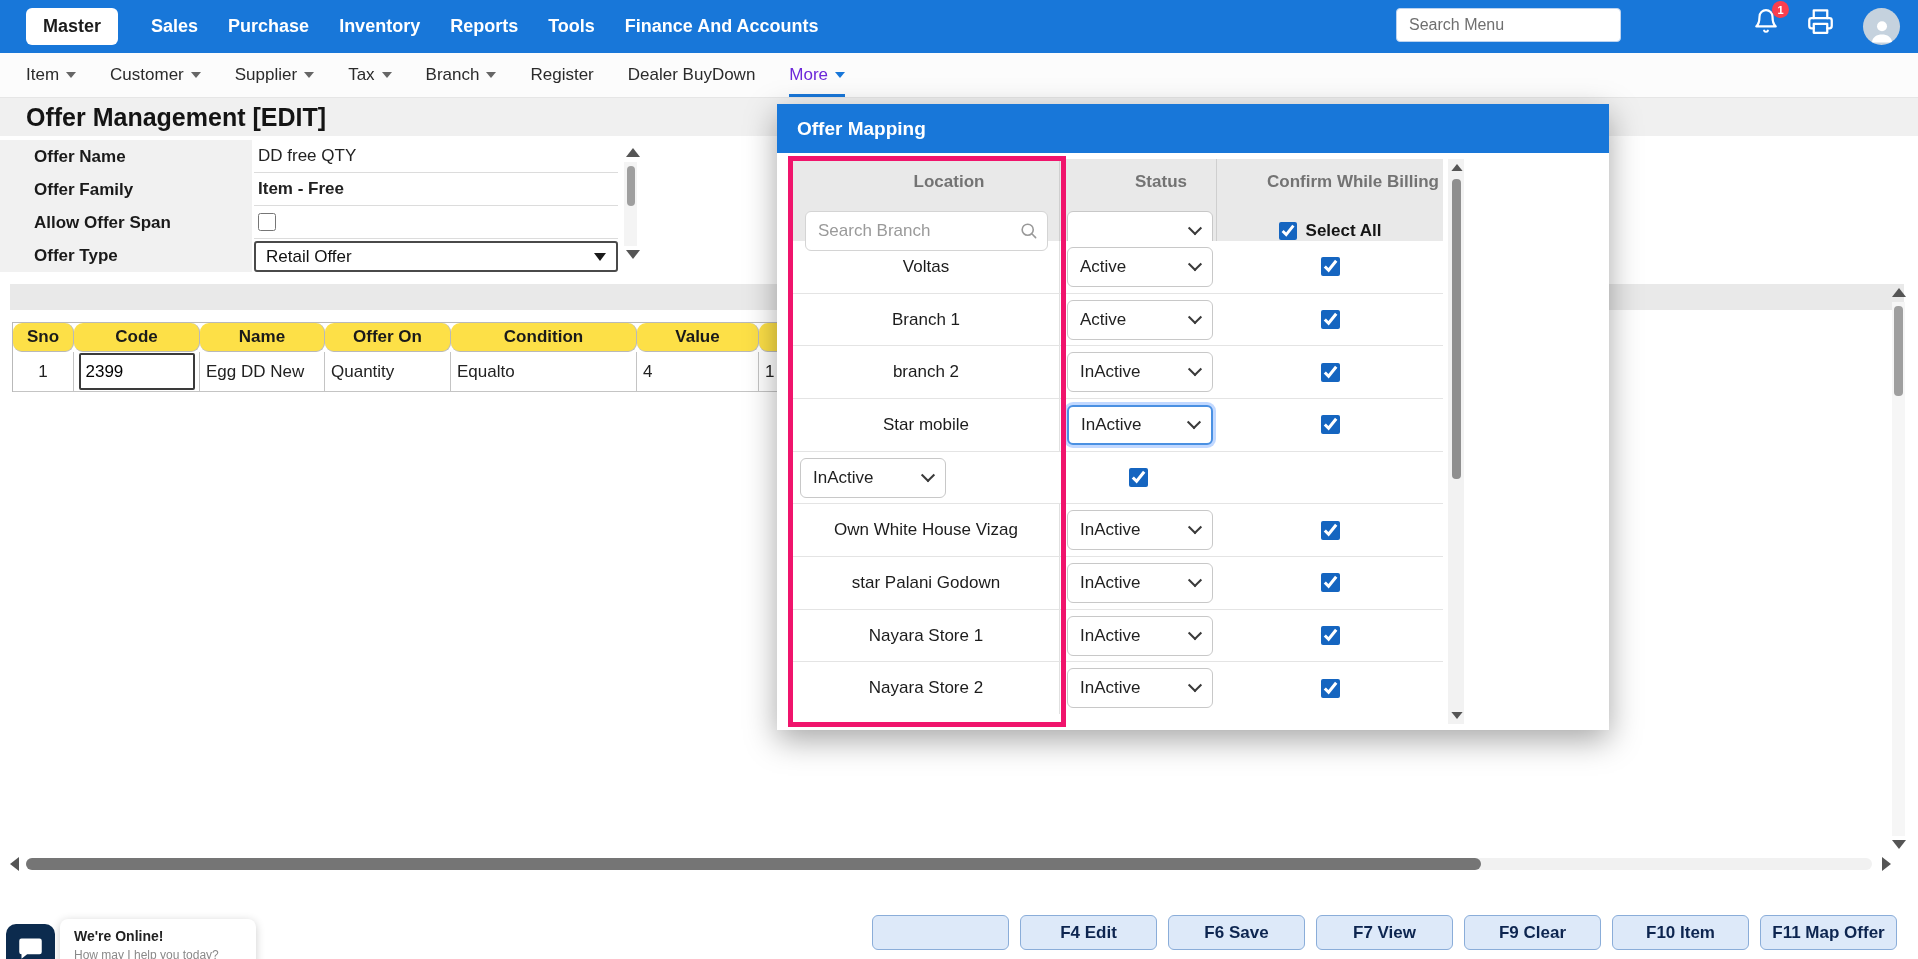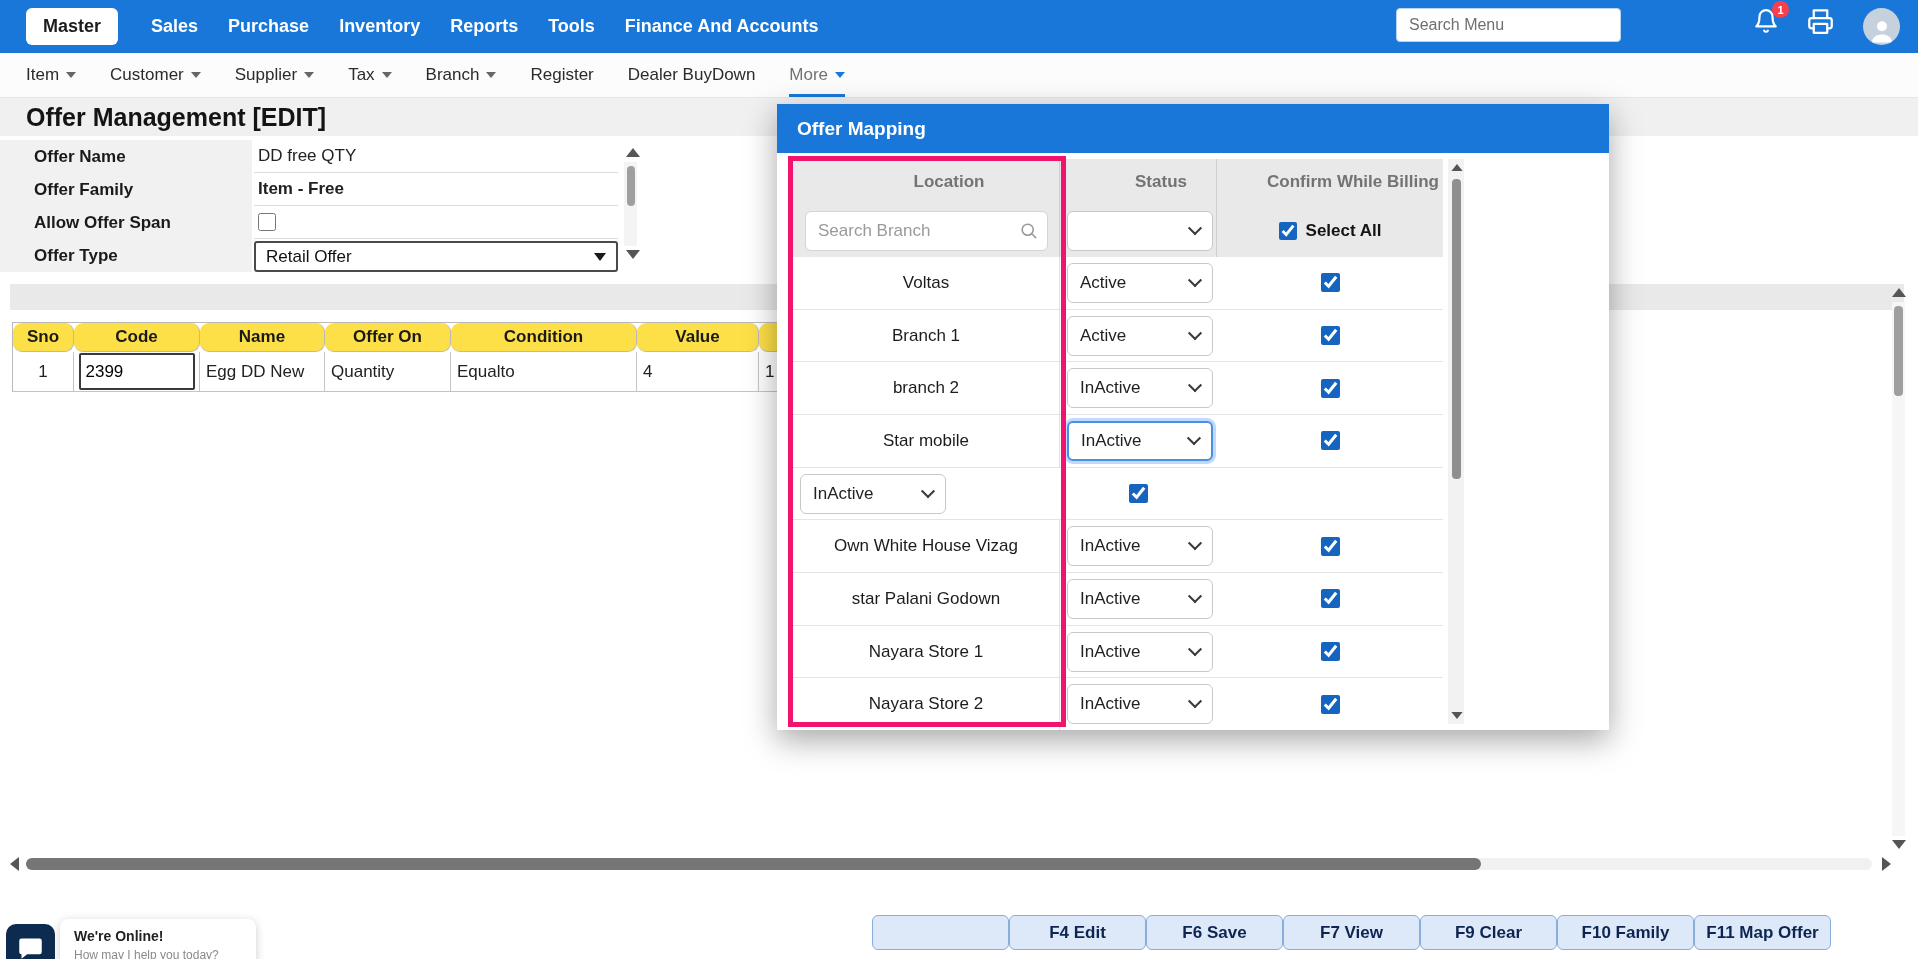"More" .mb-item.active { color: #737373 -> #6d28d9 }
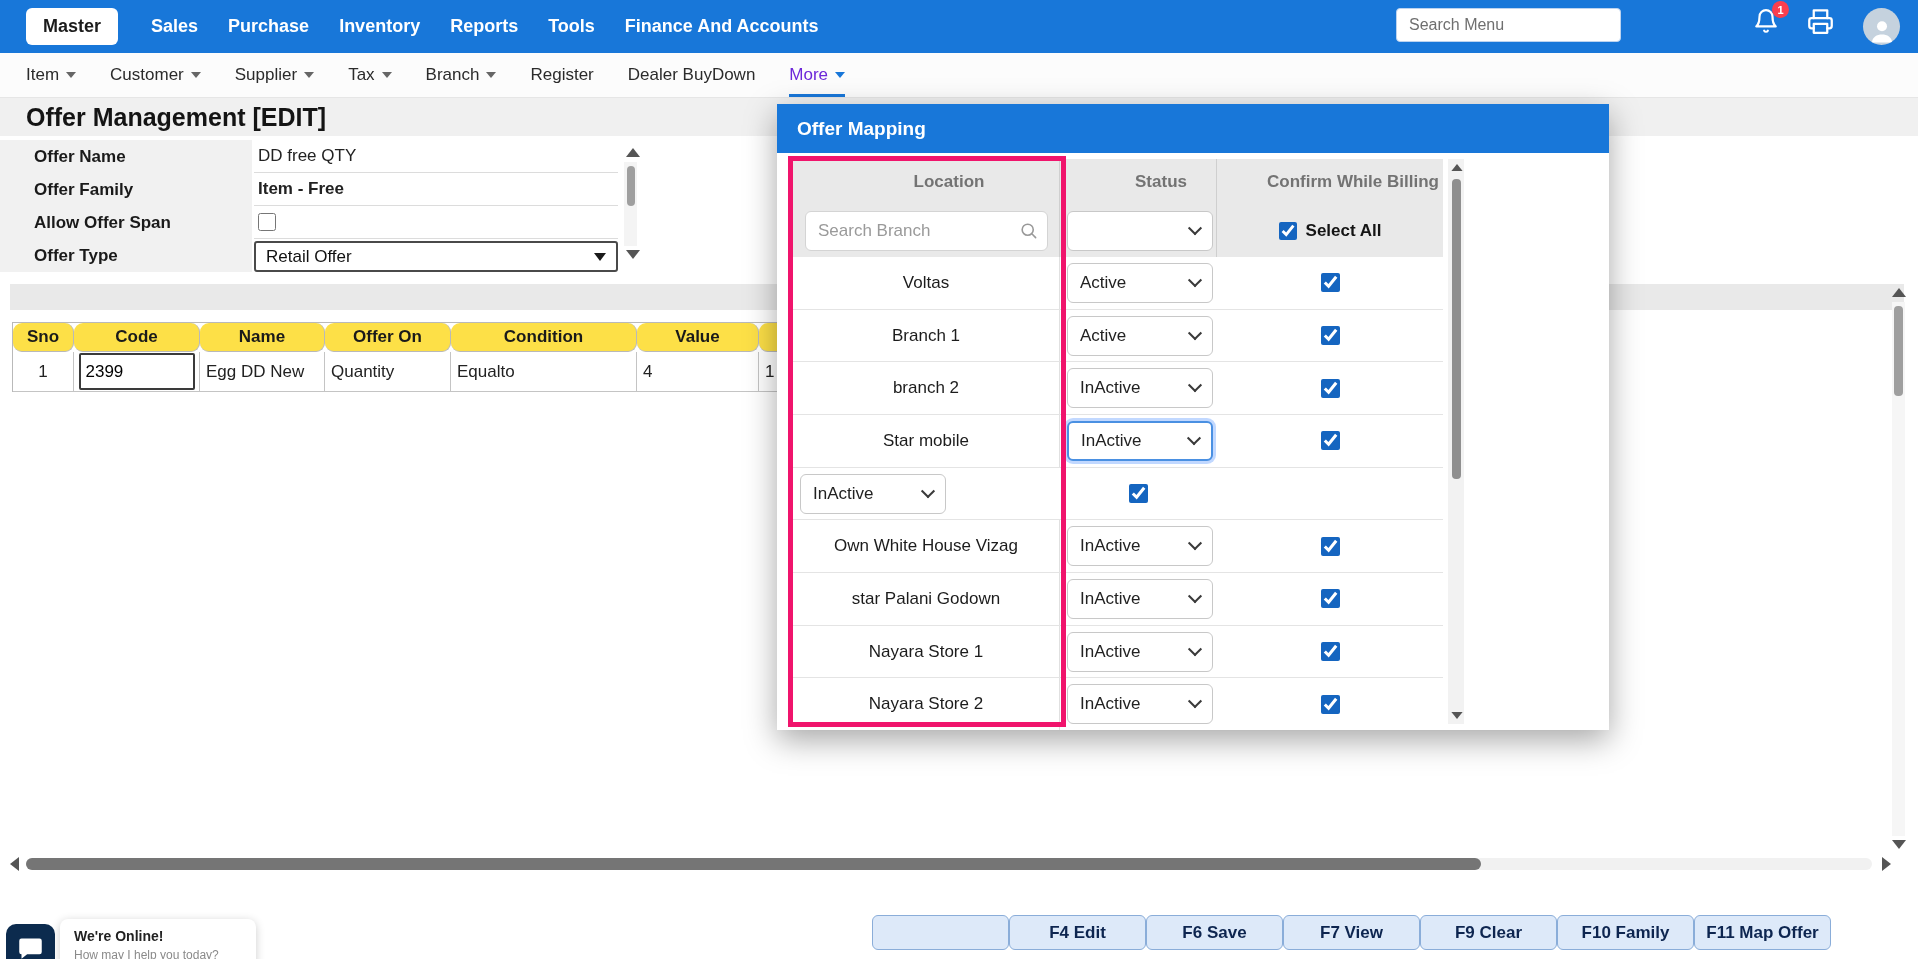"Voltas" .mrows { top: 104px -> 88px }
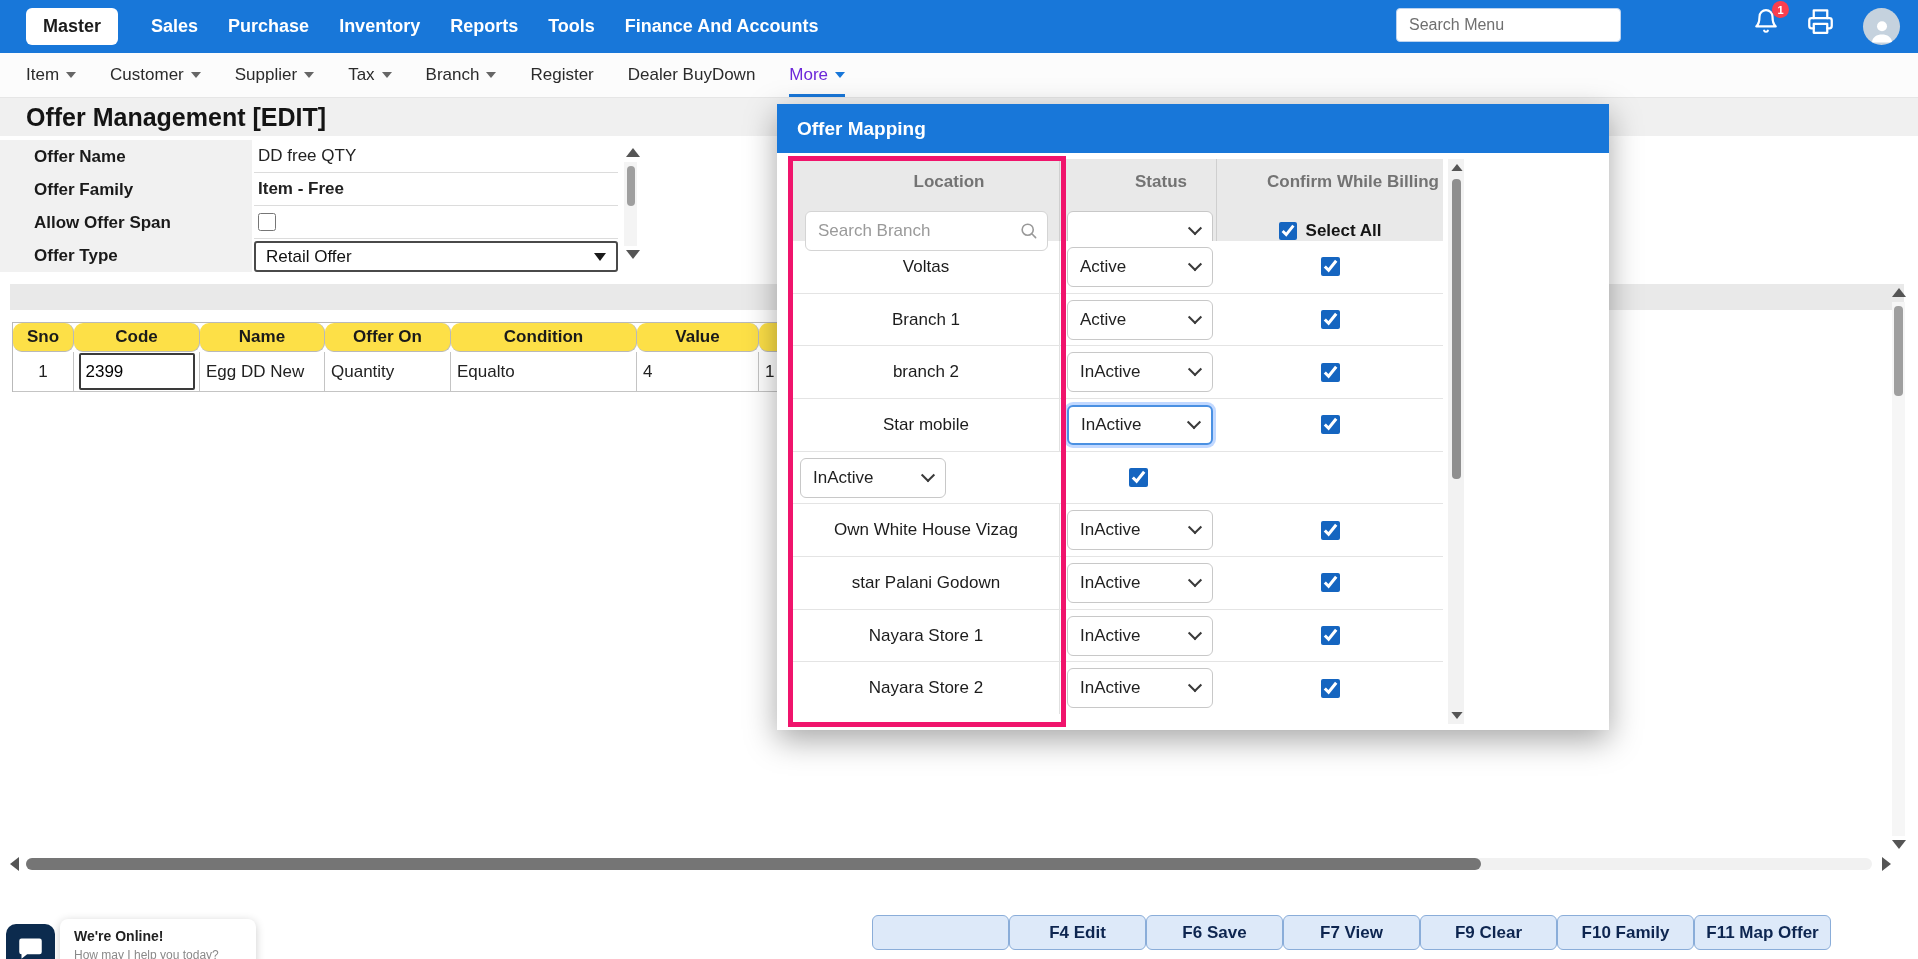"F4 Edit" .footer-bar { gap: none -> 11px }
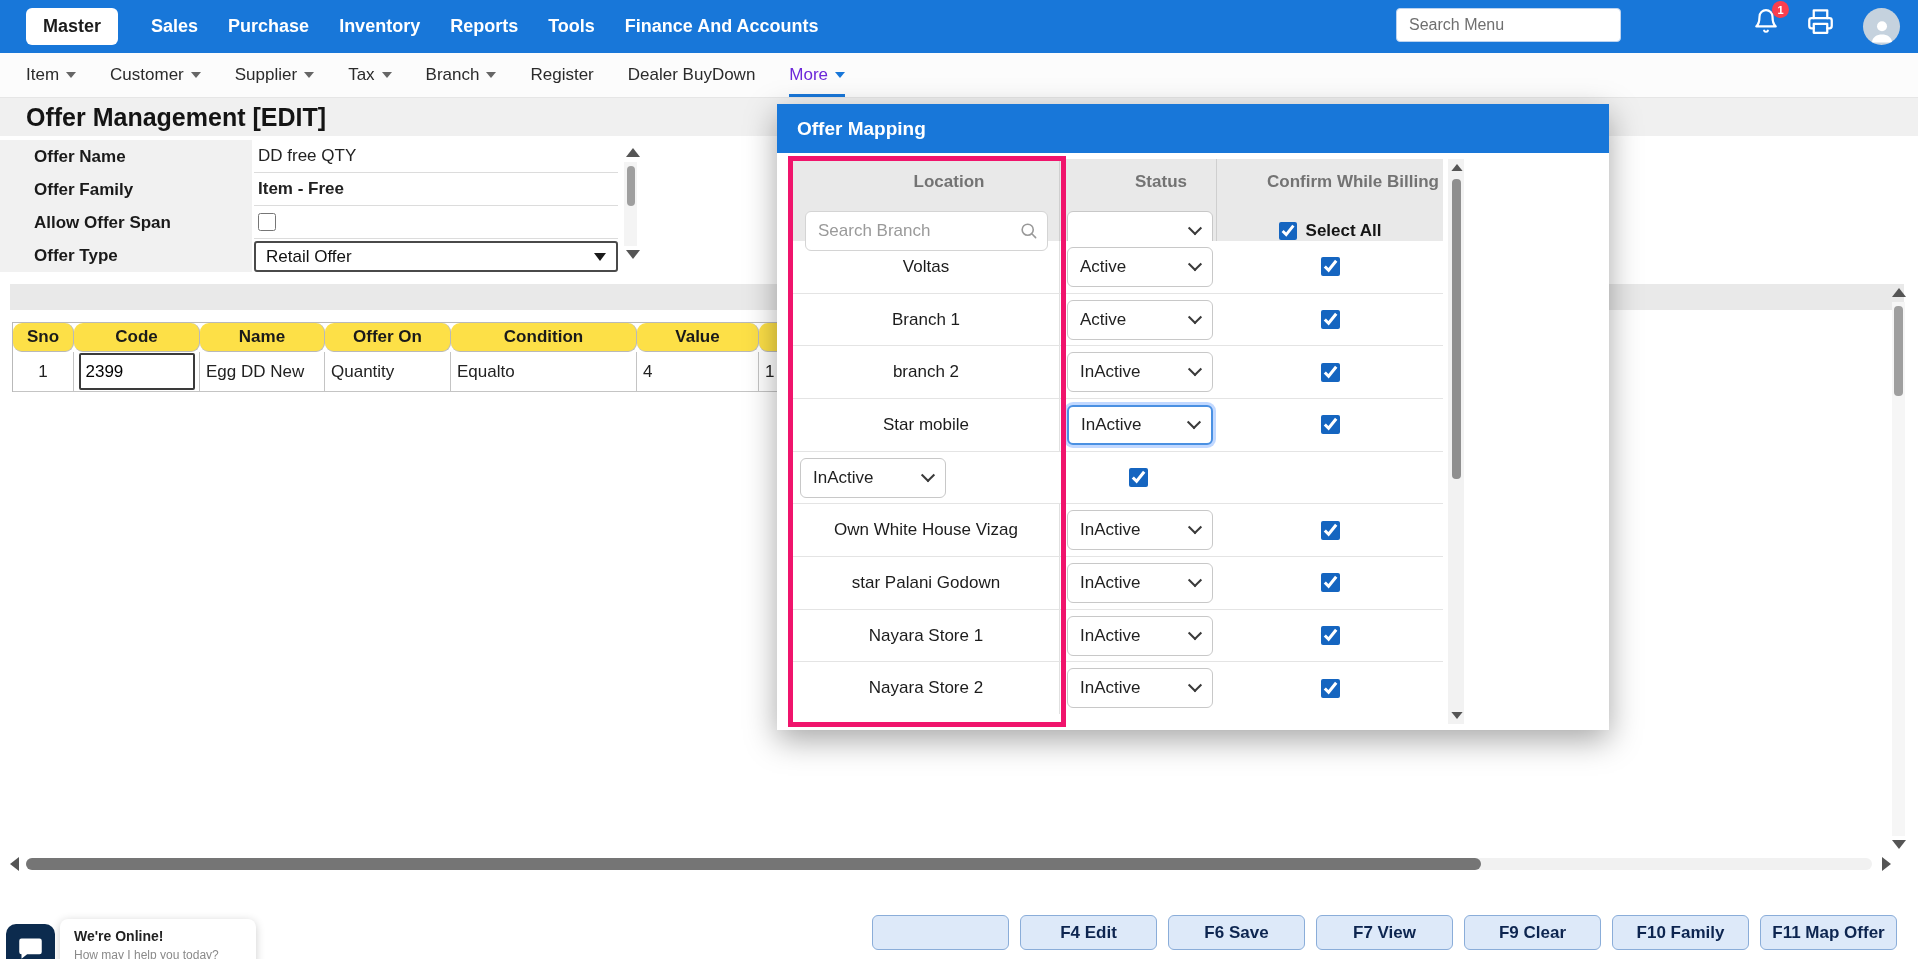"F10 Family" button.fbtn { text: Family -> Item }
